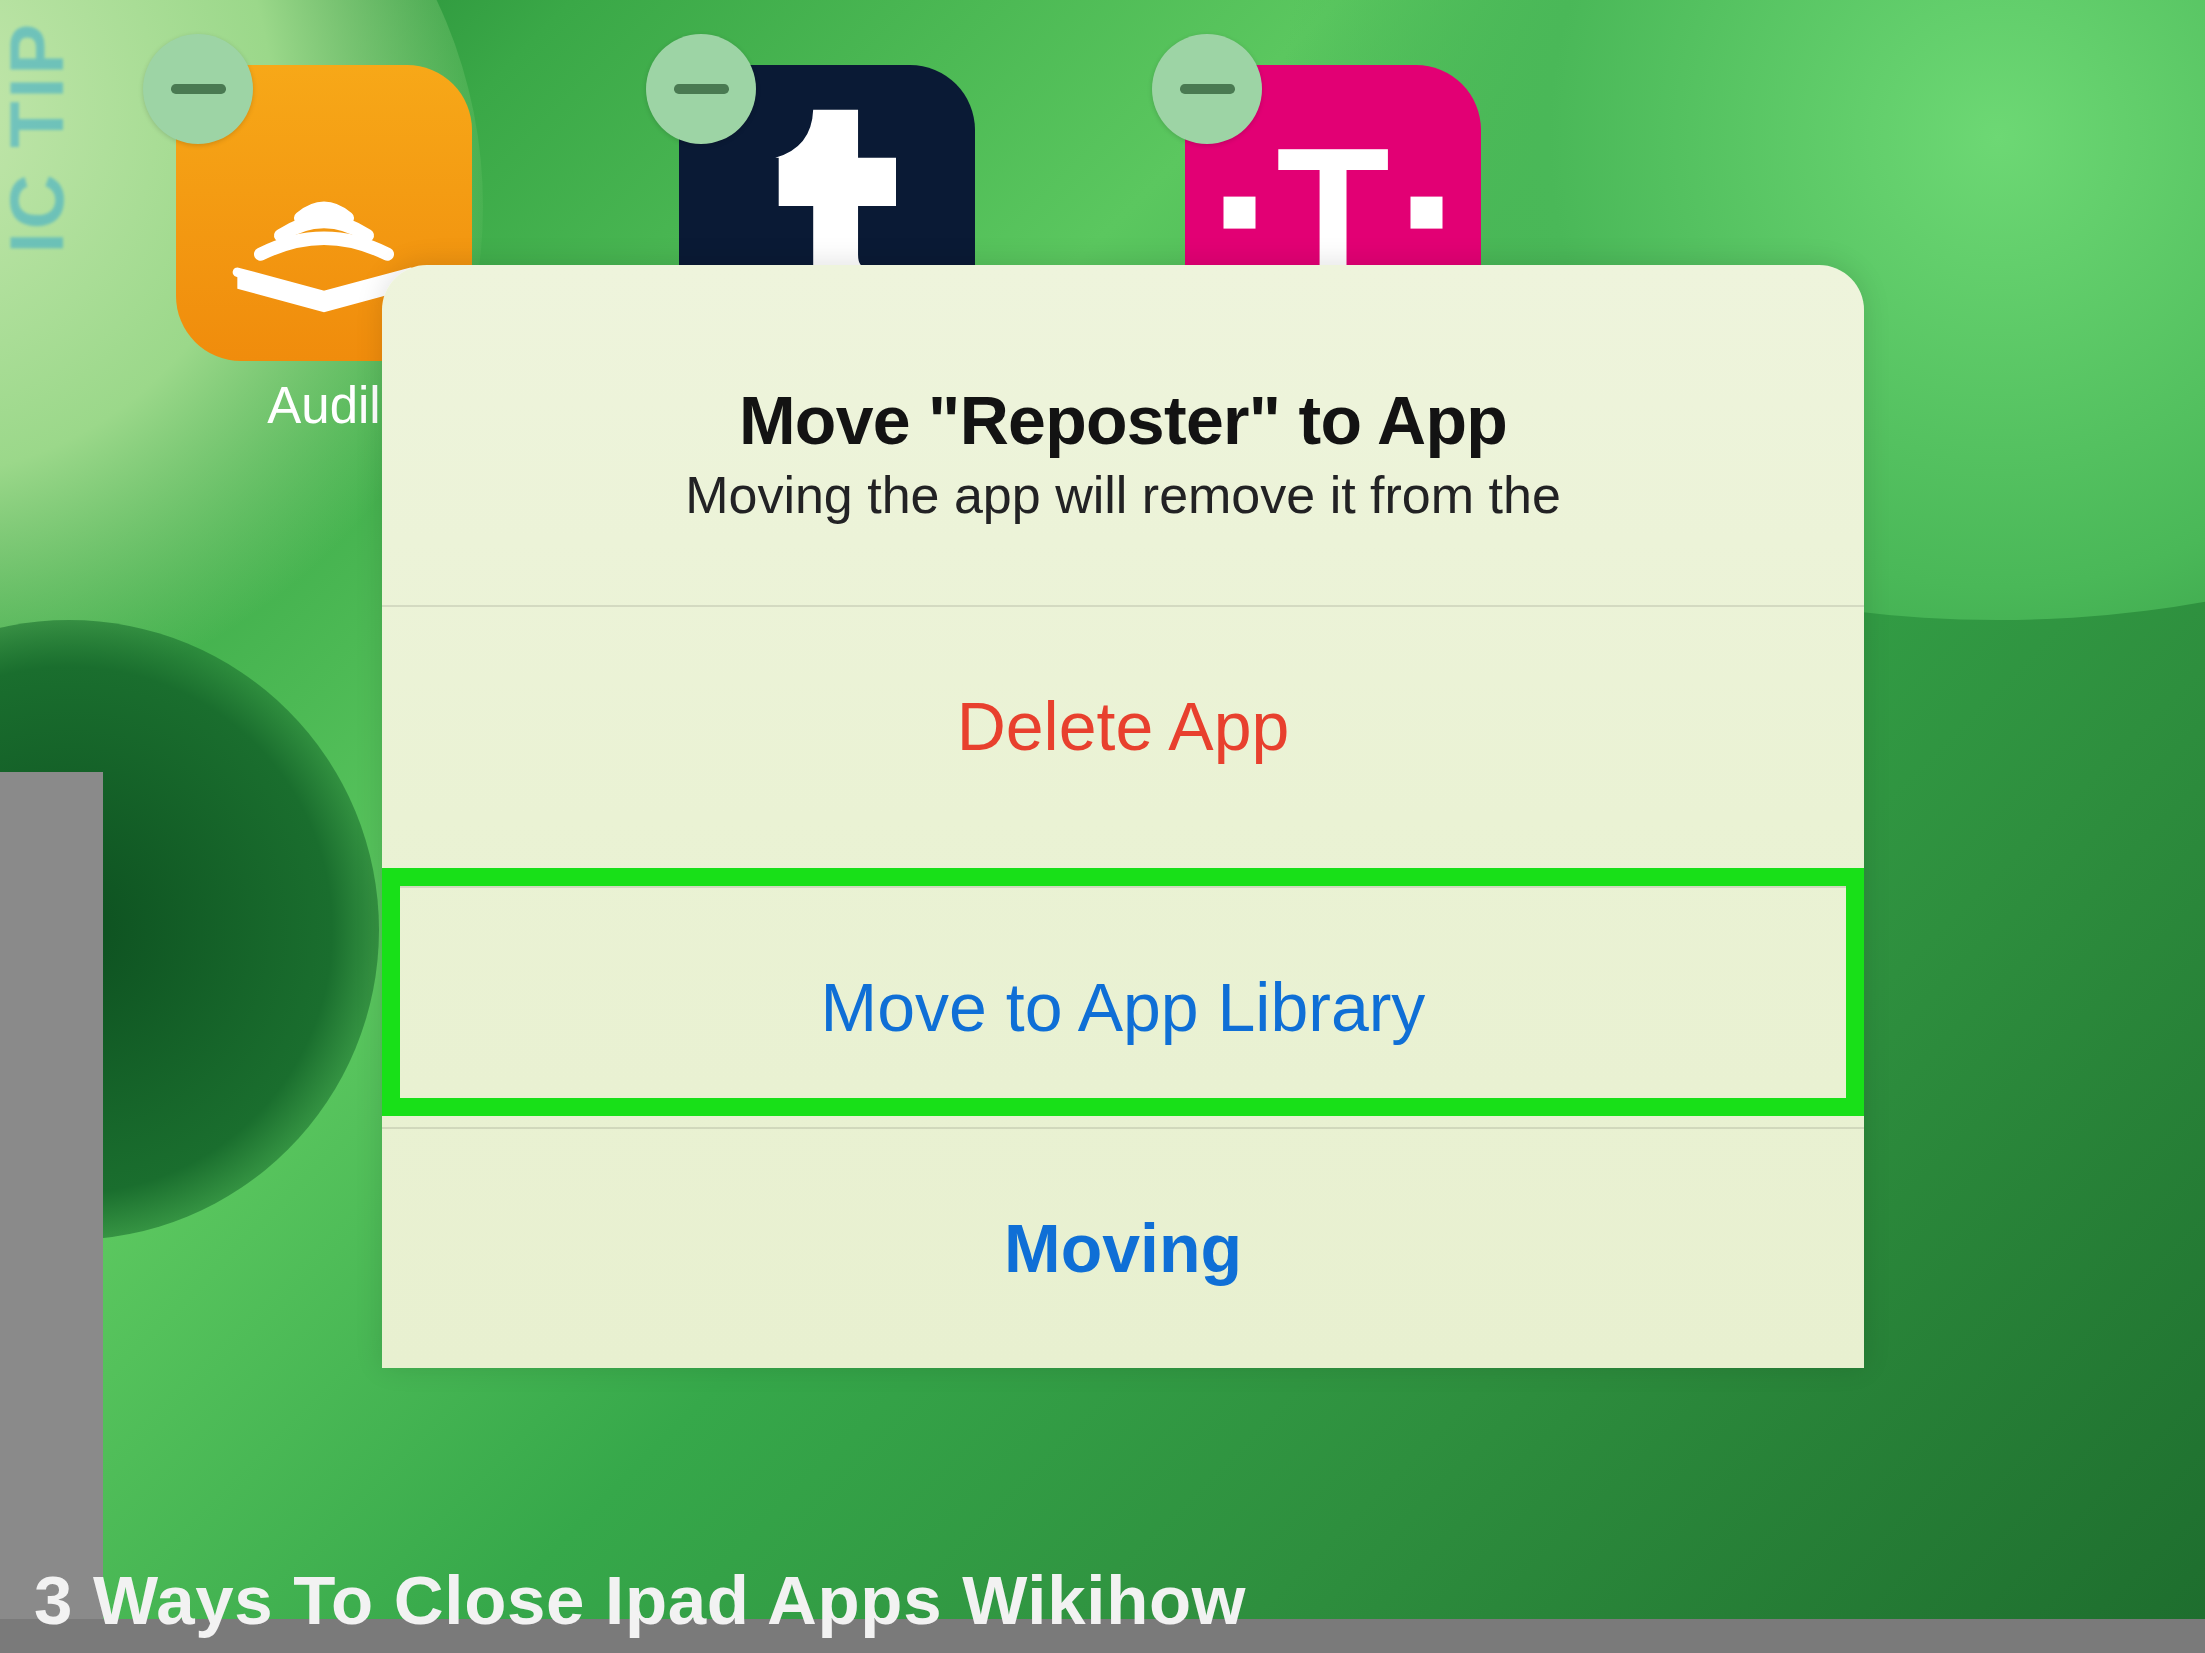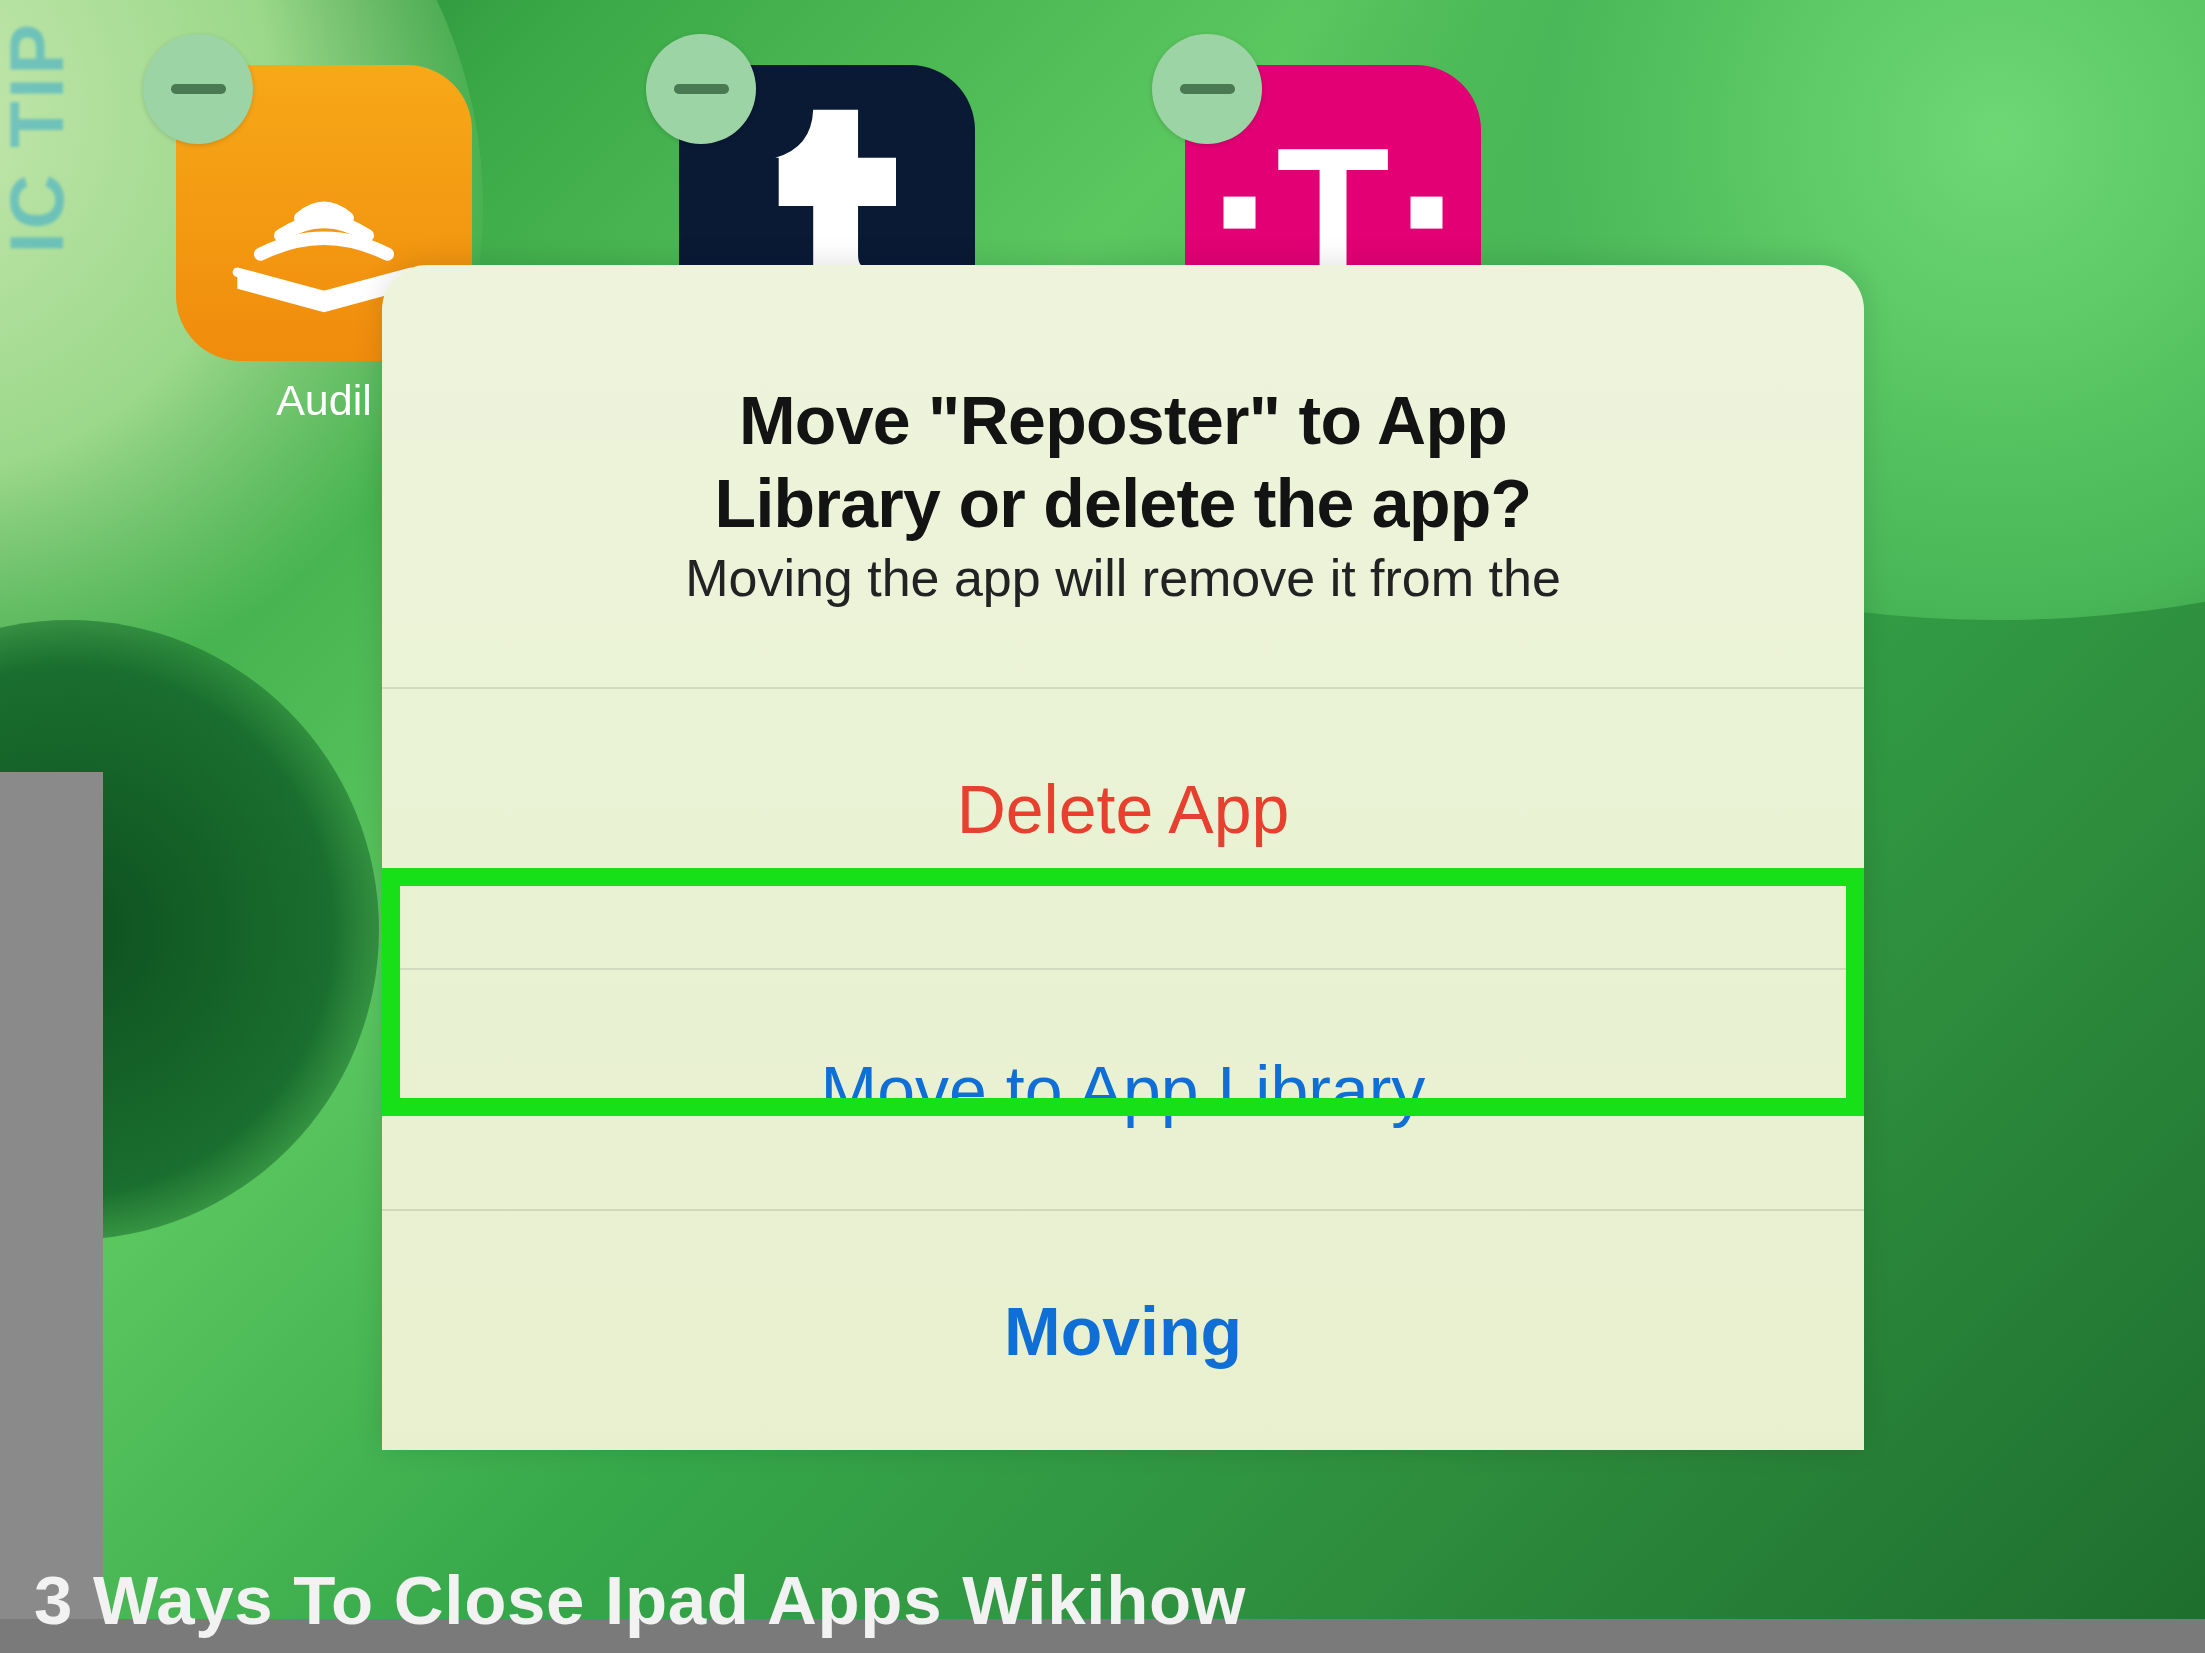"Audil" .icon-label { font-size: 43px -> 51px }
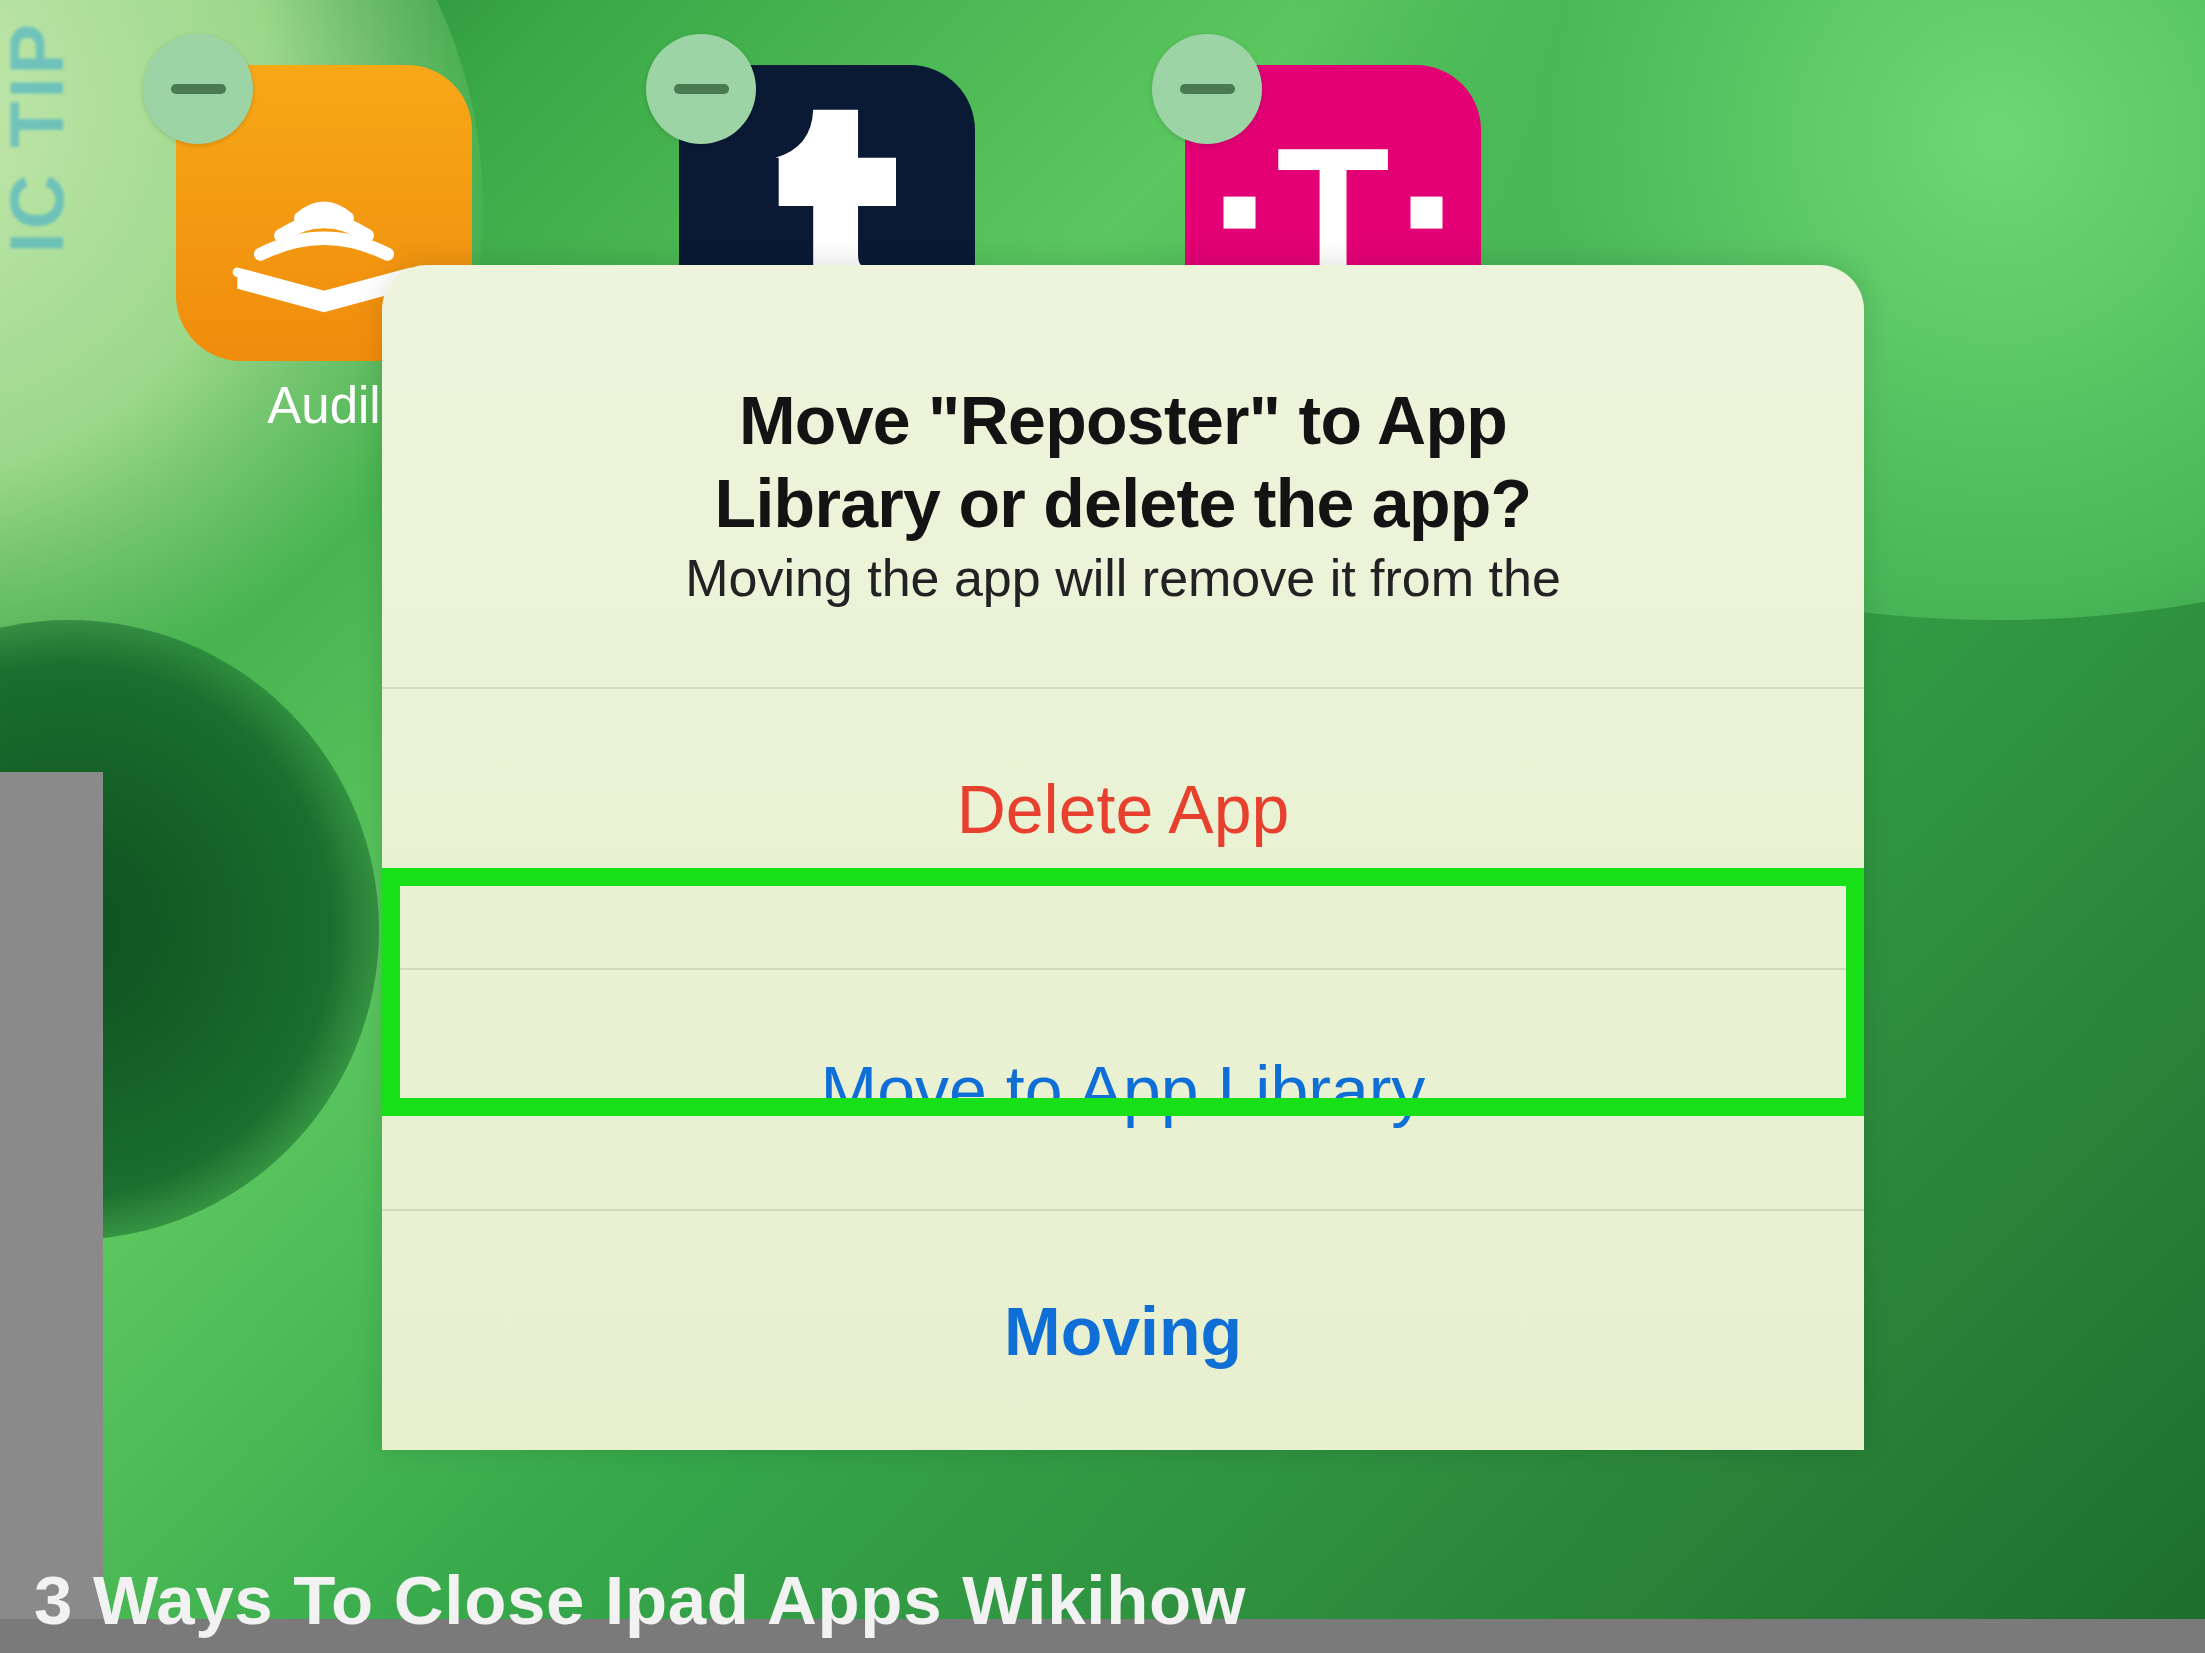"Library or delete the app?" span { html: <span>Library or delete the app?</span> -> none }
